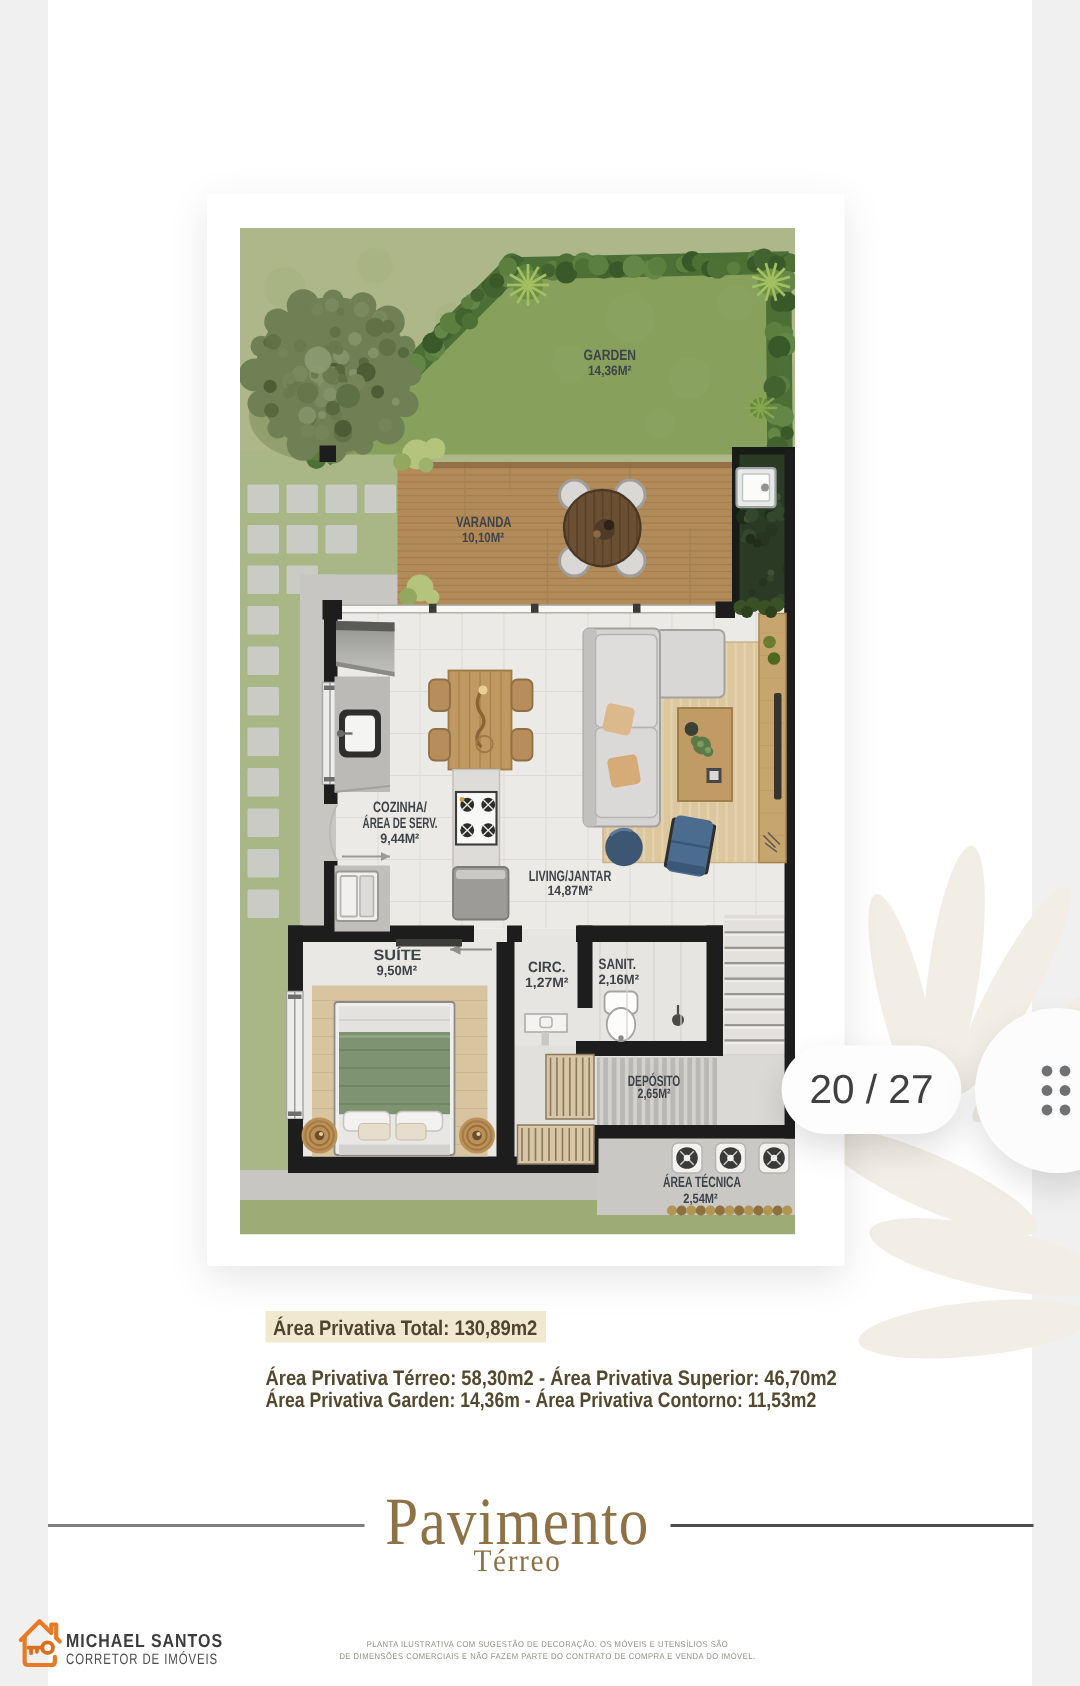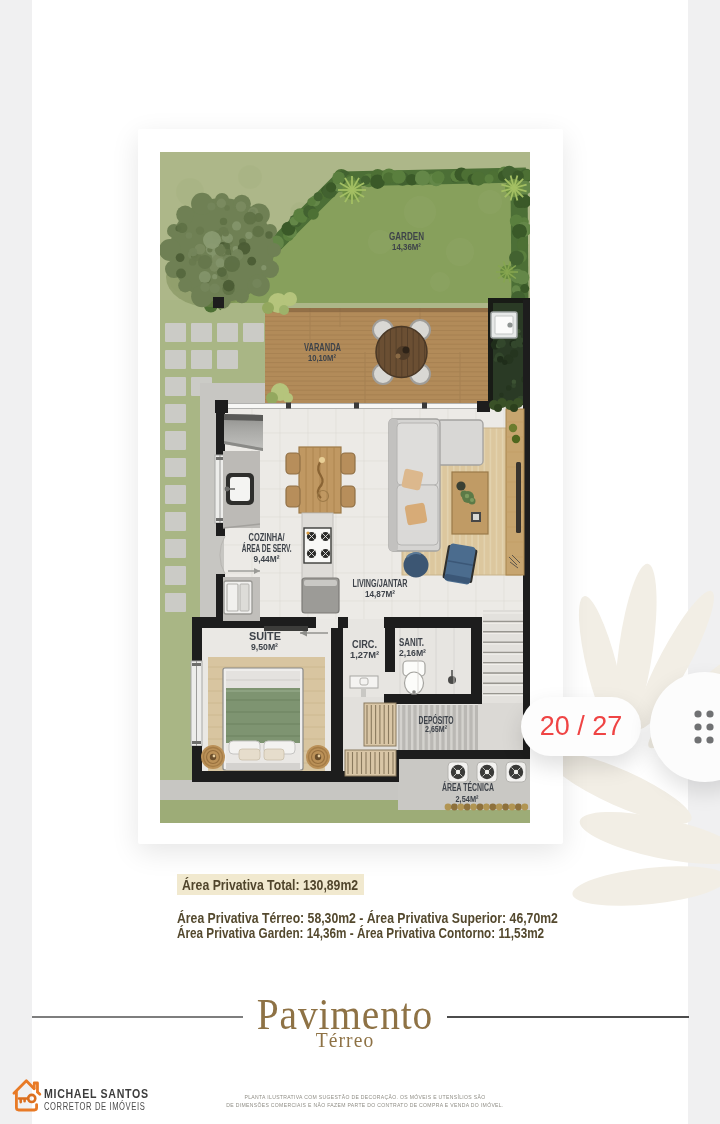"20 / 27" div.abs { color: #ef4444 -> #404040 }
